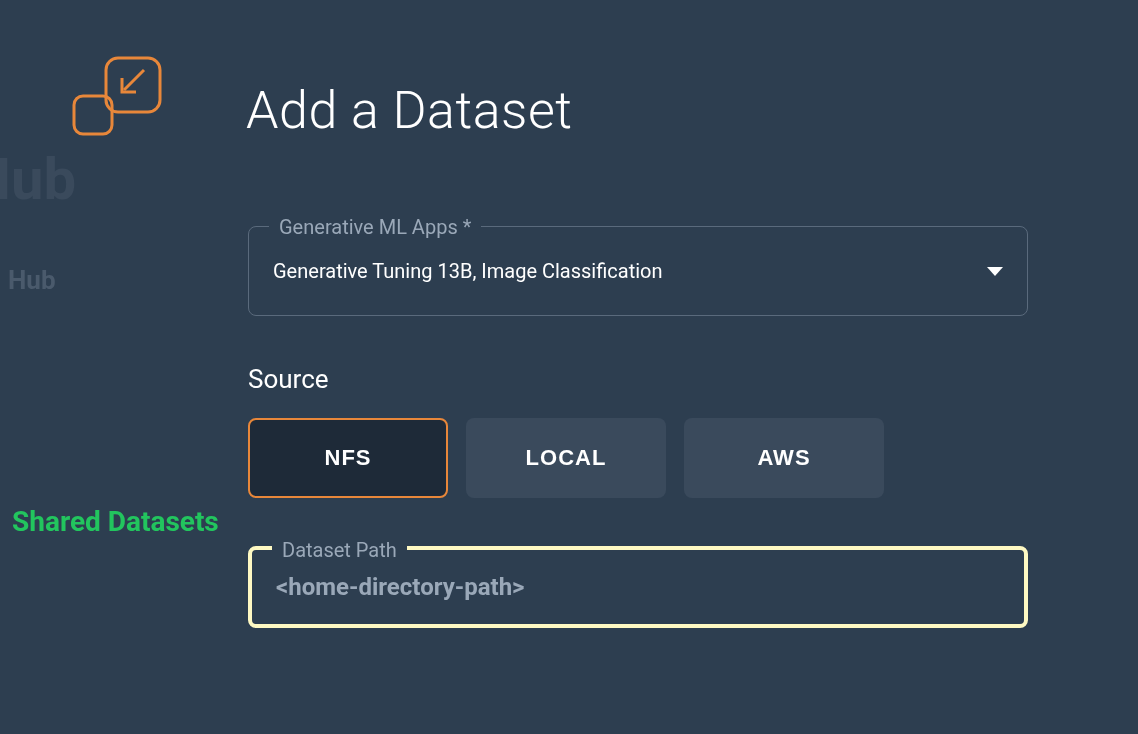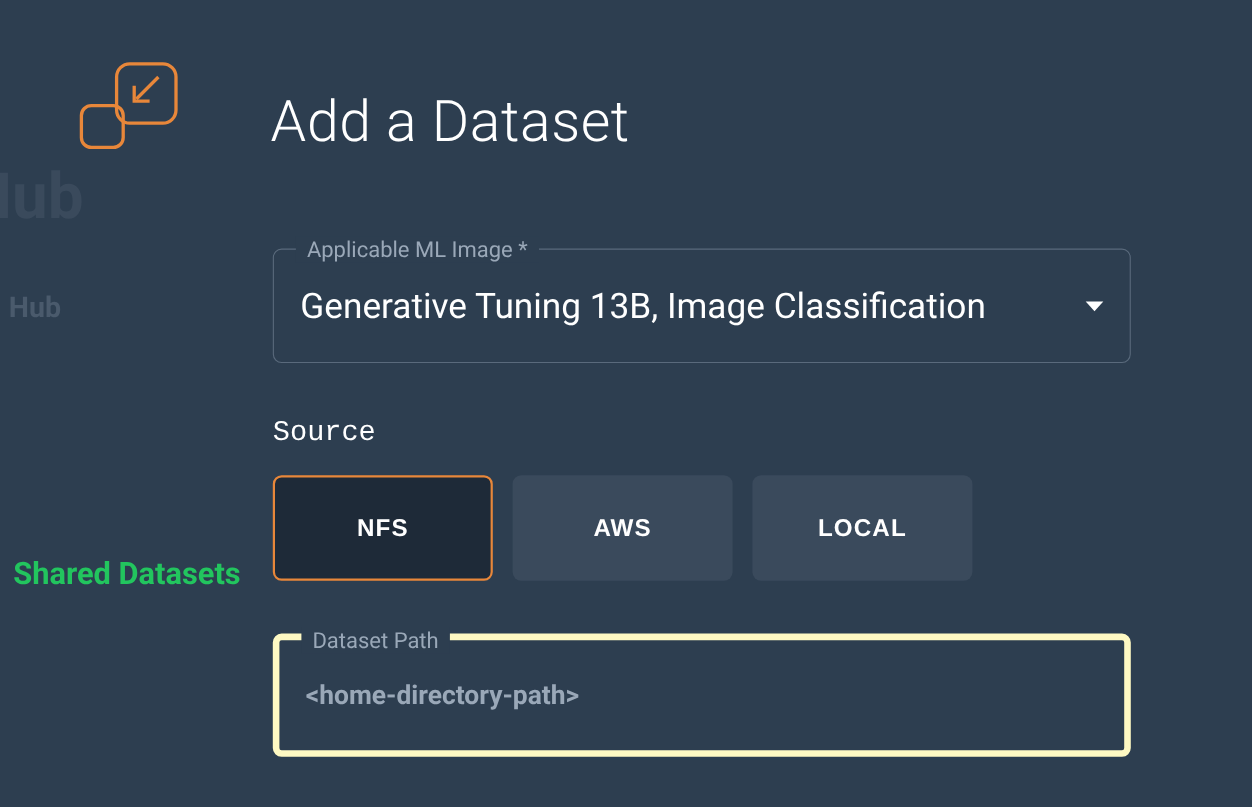"Applicable ML Image *" span.form-field-label { text: Applicable ML Image -> Generative ML Apps }
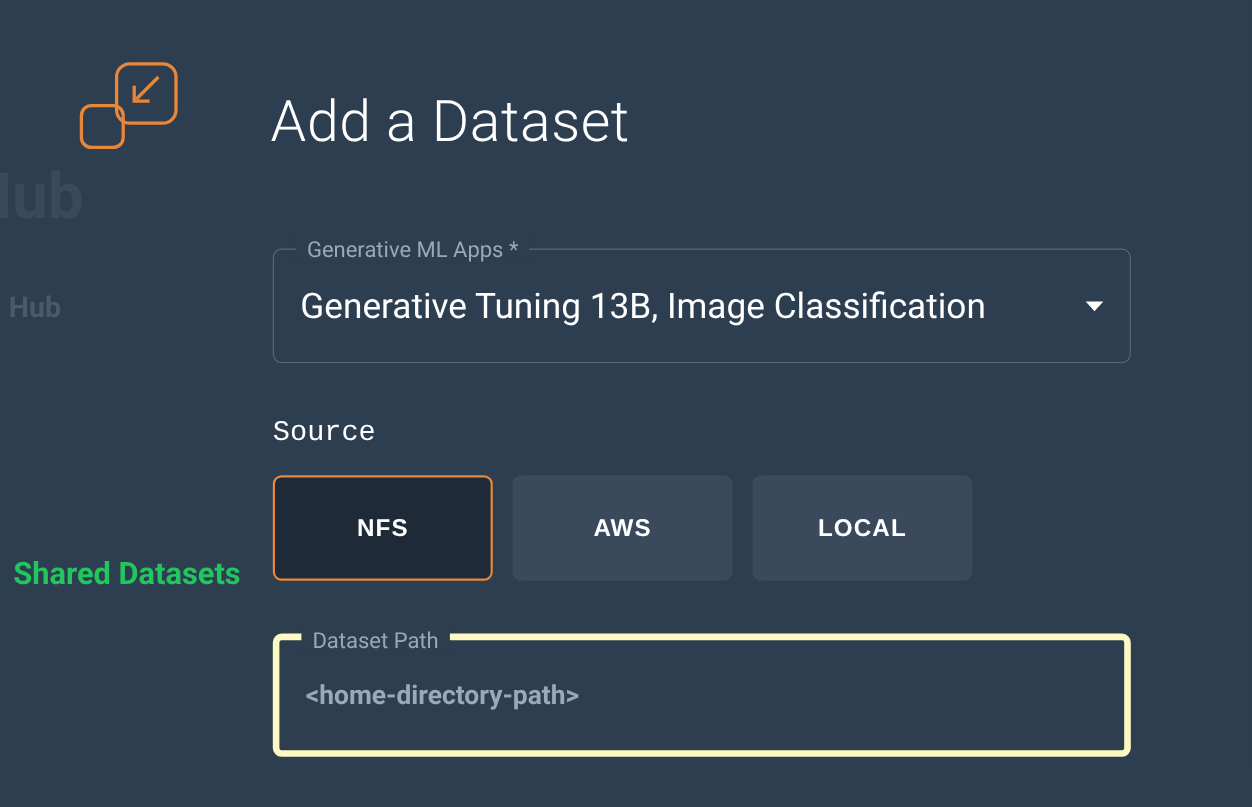"Generative Tuning 13B, Image" .select-value { font-size: 32px -> 20px }
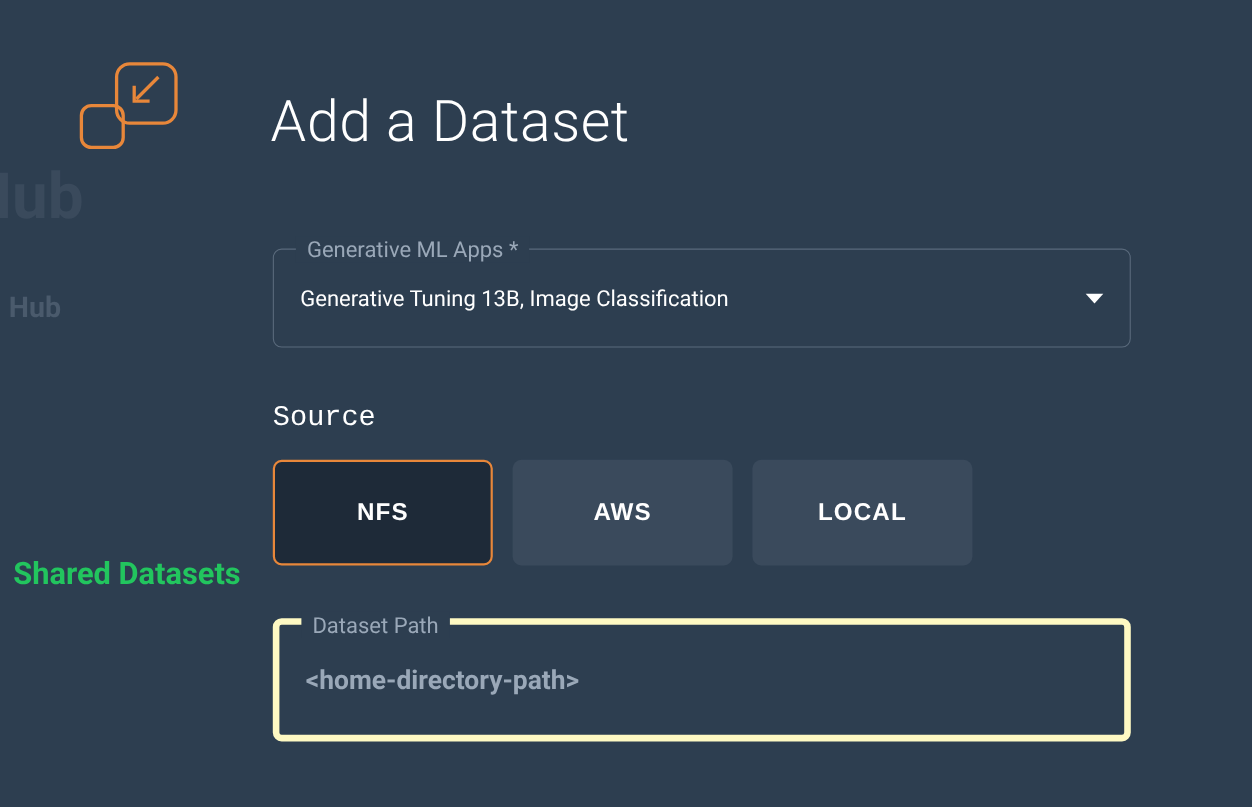"Source" .section-label { font-family: Liberation Mono, monospace -> none }
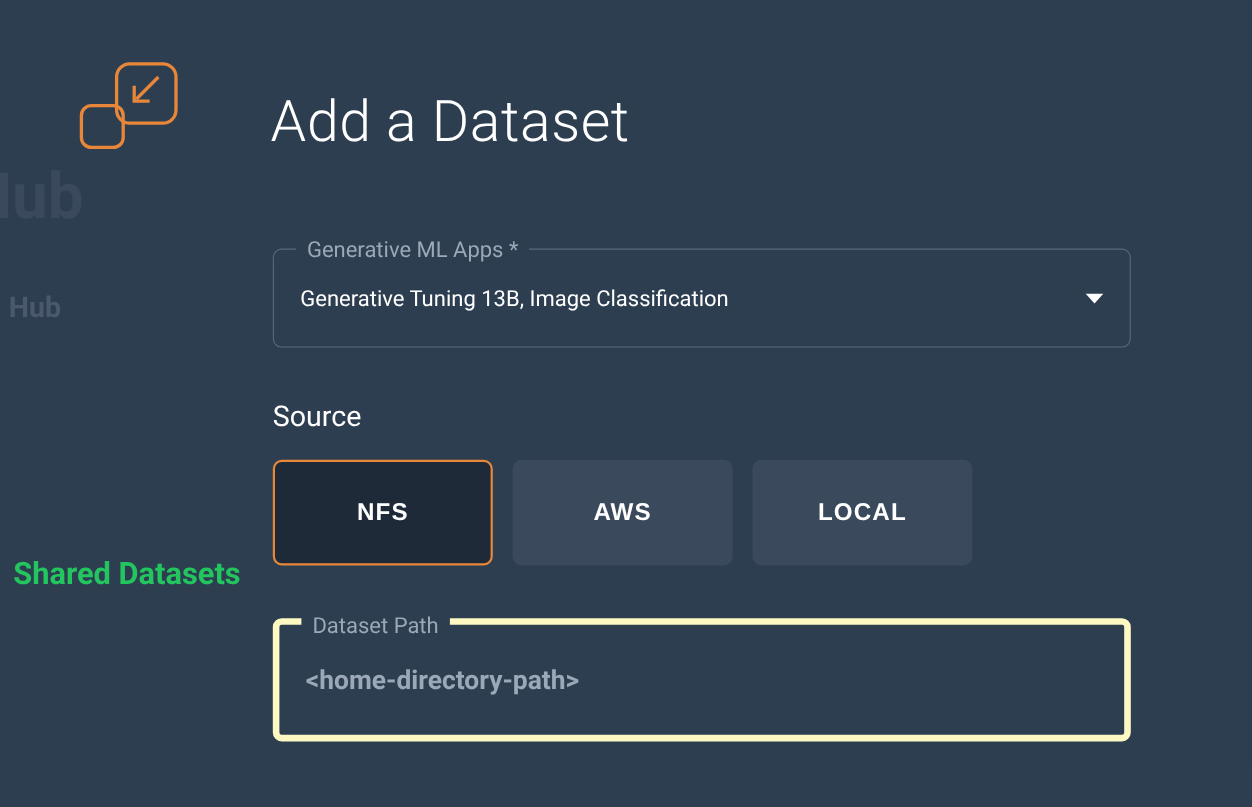"NFS" .source-button { height: 96px -> 80px }
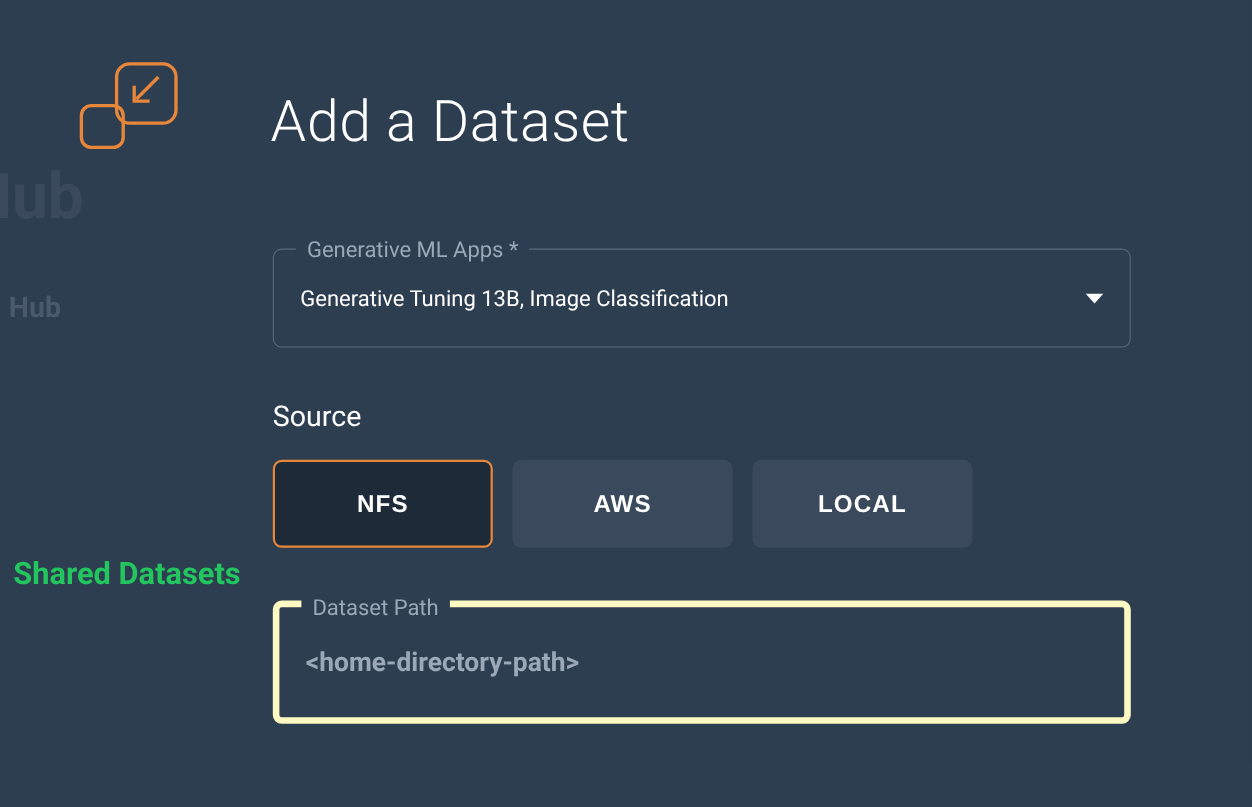"AWS" button.source-button { order: before "LOCAL" -> after "LOCAL" }
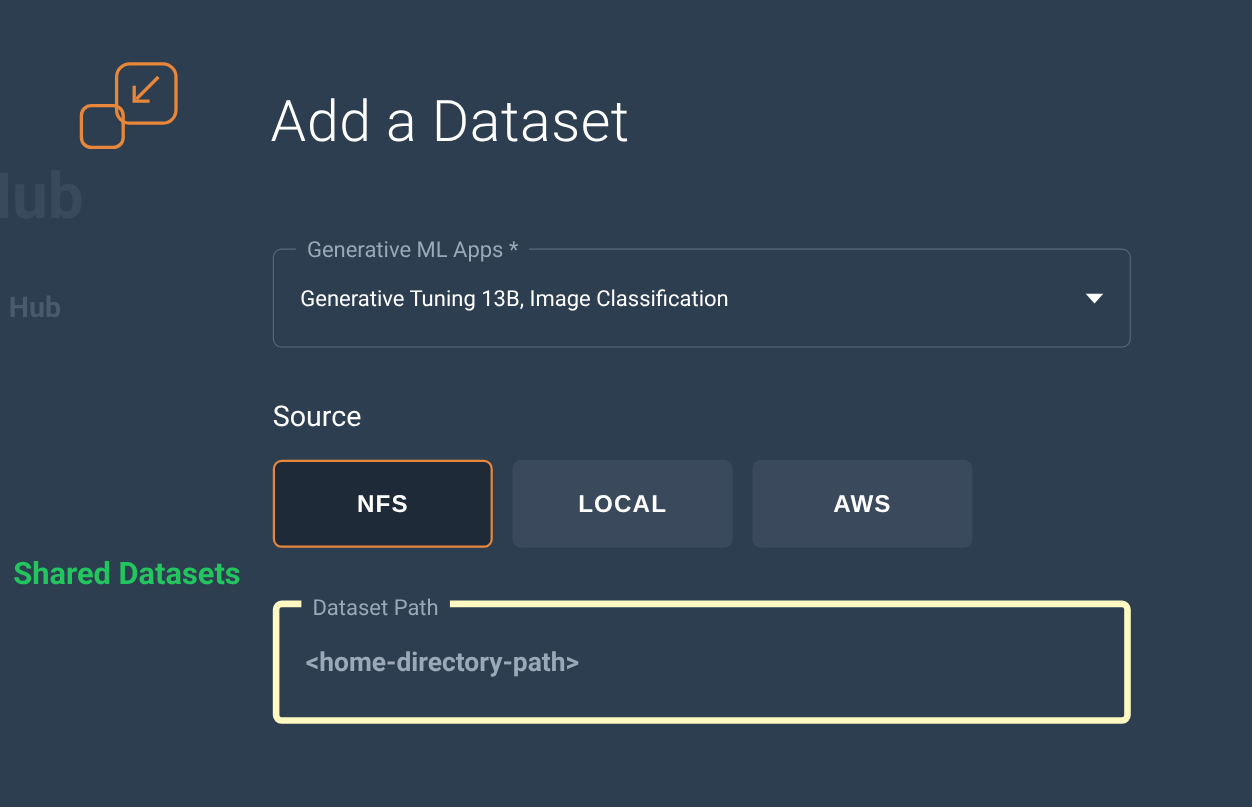"Dataset Path" .dataset-path-field { border: 6px solid #fef9c3 -> 4px solid #fef9c3; padding: 36px 24px -> 23px 24px }
